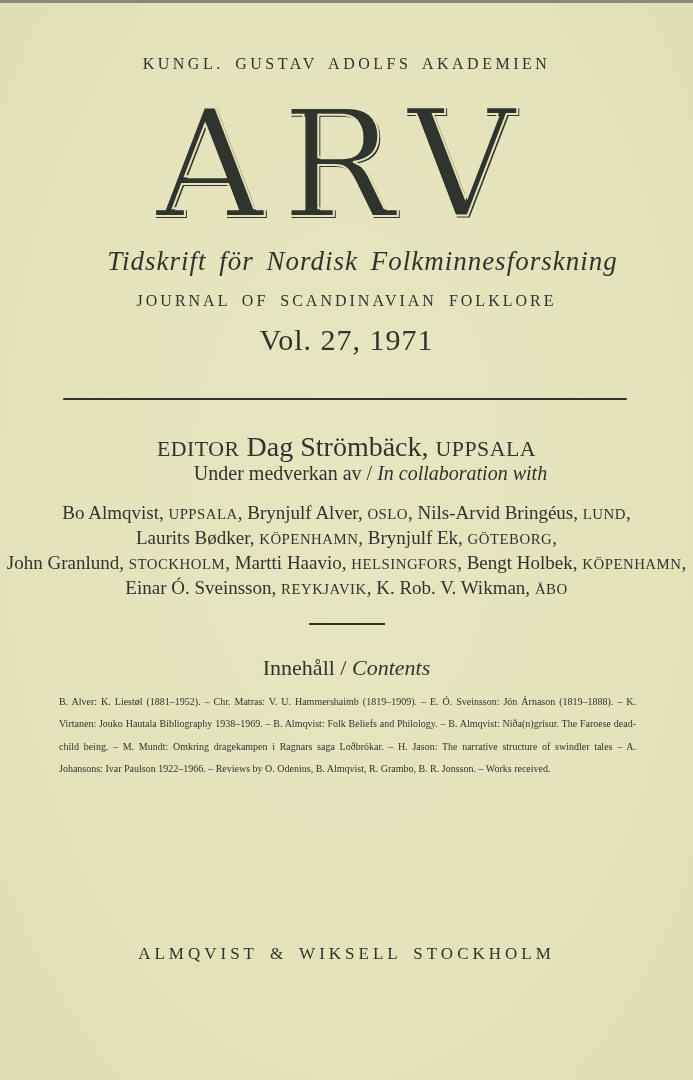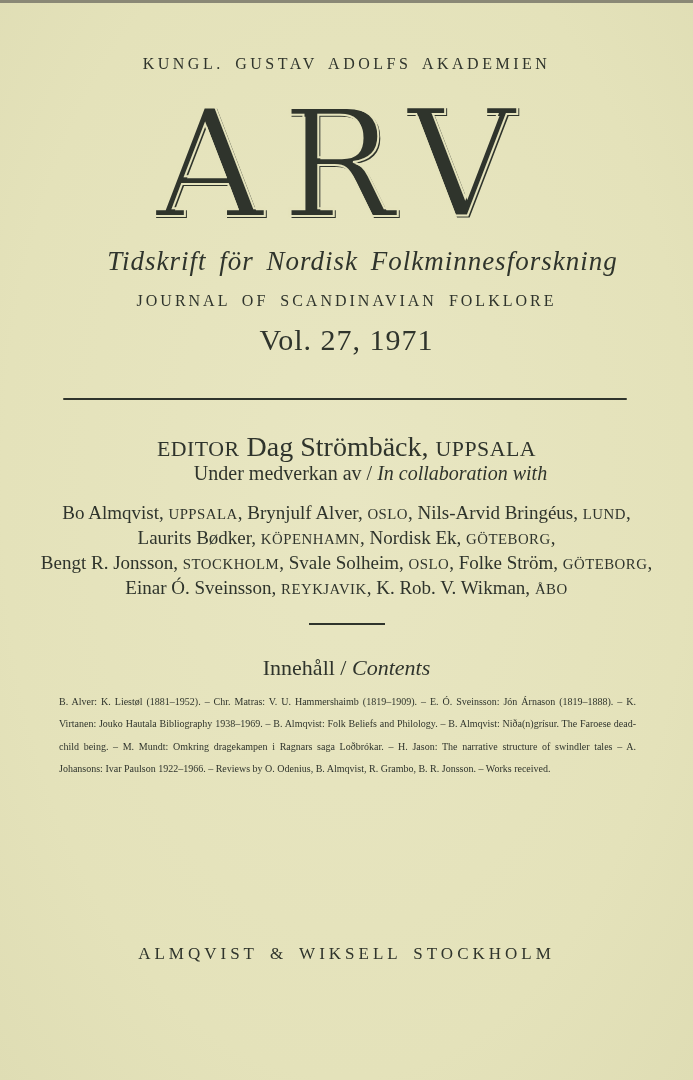", Nordisk Ek," span { text: Nordisk -> Brynjulf }
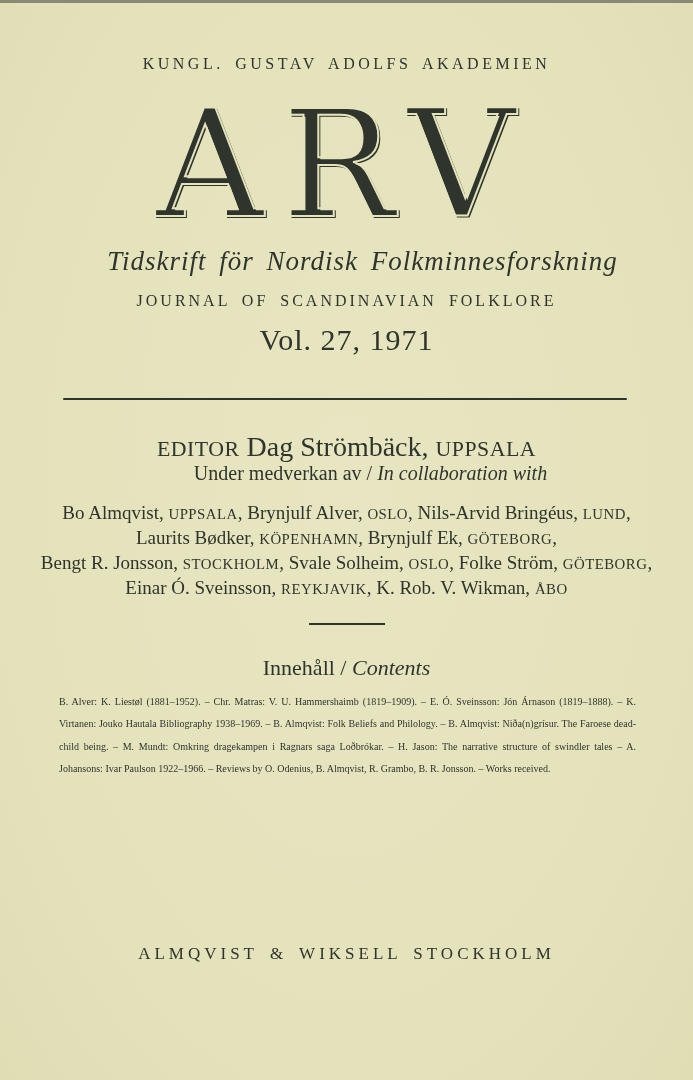"John Granlund, STOCKHOLM, Martti Haavio," div { html: none -> <div><span>John Granlund, </span><span>STOCKHOLM</span><span>, Martti Haavio, </span><span>HELSINGFORS</span><span>, Bengt Holbek, </span><span>KÖPENHAMN</span><span>,</span></div> }
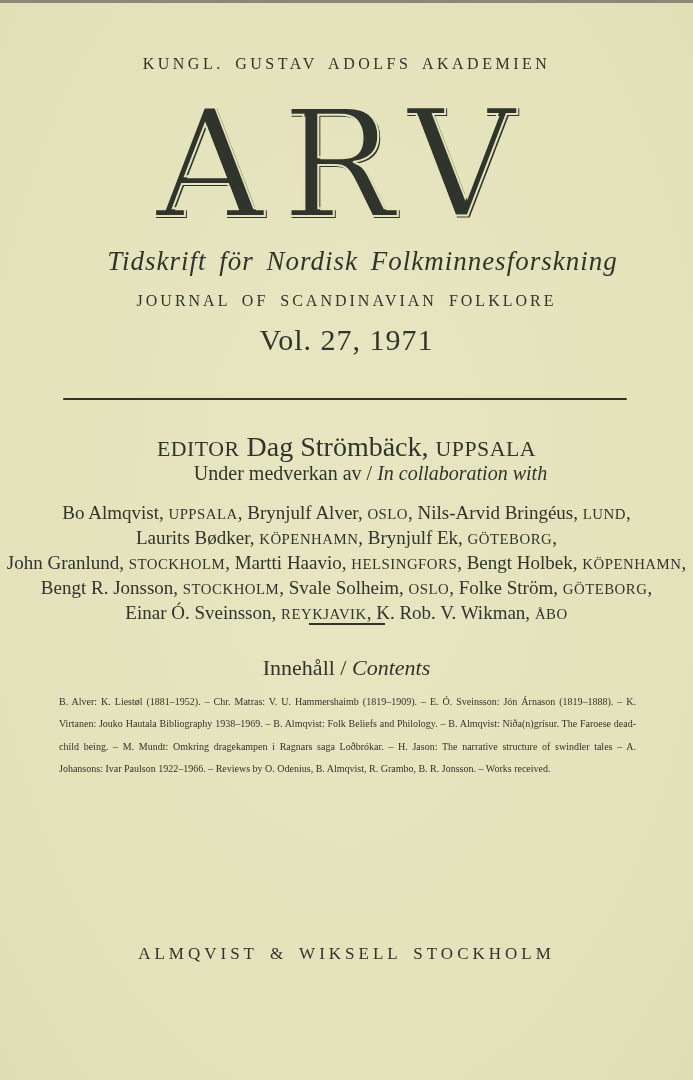"Bengt R. Jonsson, STOCKHOLM, Svale" div { html: <div><span>Bengt R. Jonsson, </span><span>STOCKHOLM</span><span>, Svale Solheim, </span><span>OSLO</span><span>, Folke Ström, </span><span>GÖTEBORG</span><span>,</span></div> -> none }
